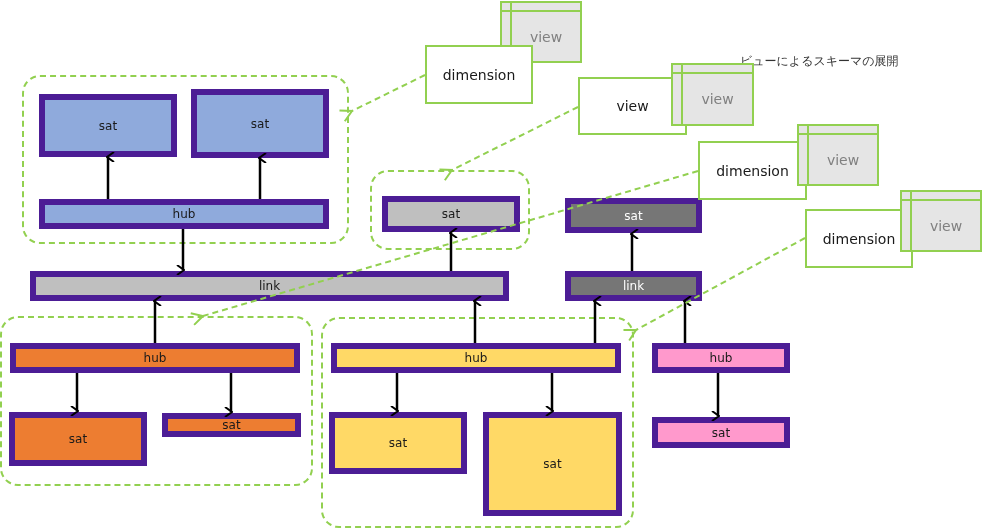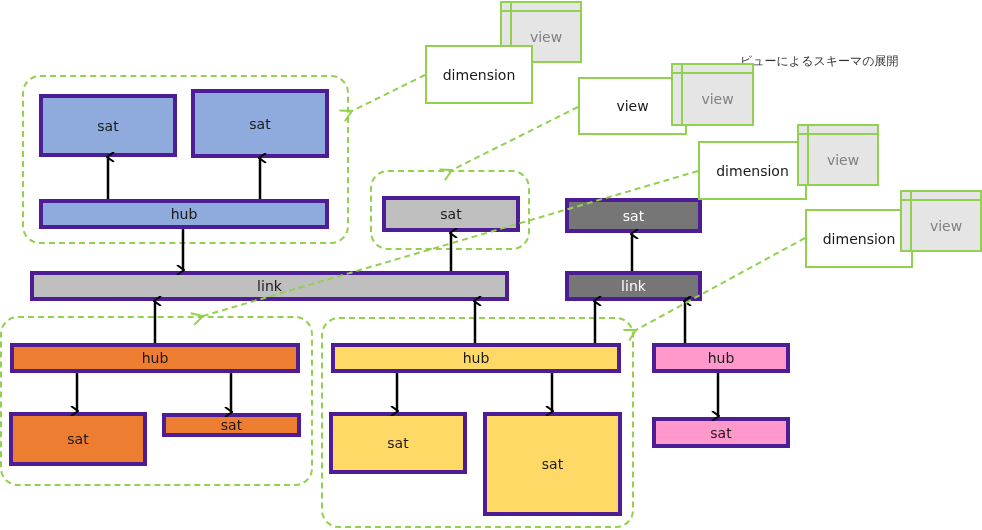"sat" .box { border: 4px solid #4c1d95 -> 6px solid #4c1d95; font-size: 14px -> 12px }
